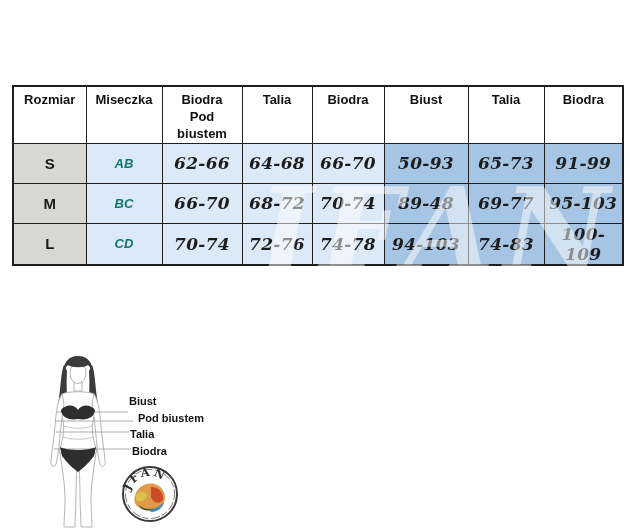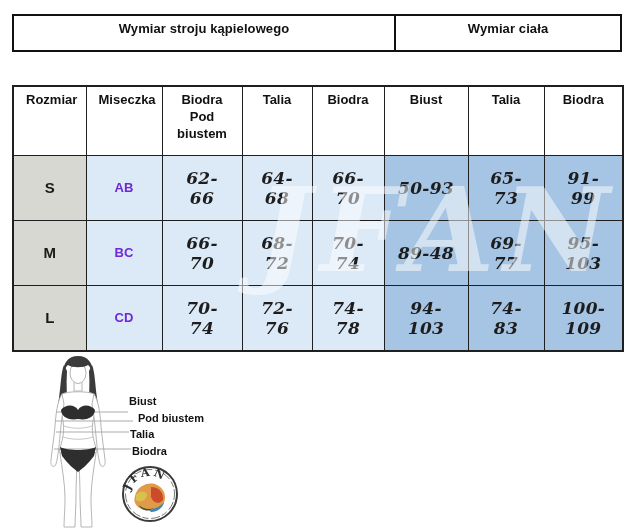"Wymiar stroju kąpielowego" div.group-header { html: <div> <div>Wymiar stroju kąpielowego</div> <div>Wymiar ciała</div> </div> -> none }
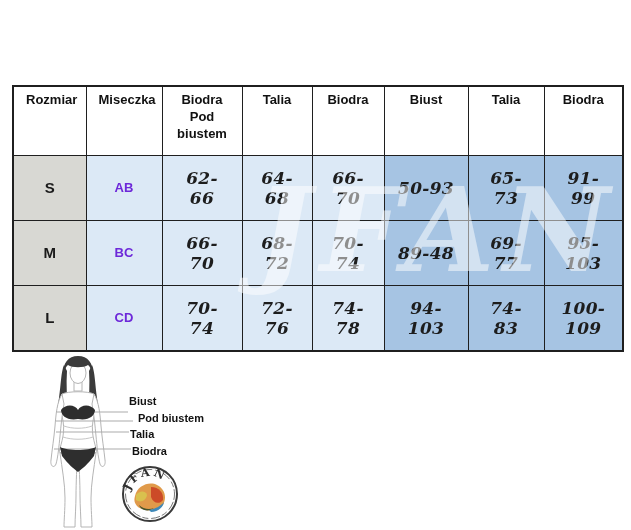"Rozmiar" table.size-table th,table.size-table td { padding: 12px -> 0 }
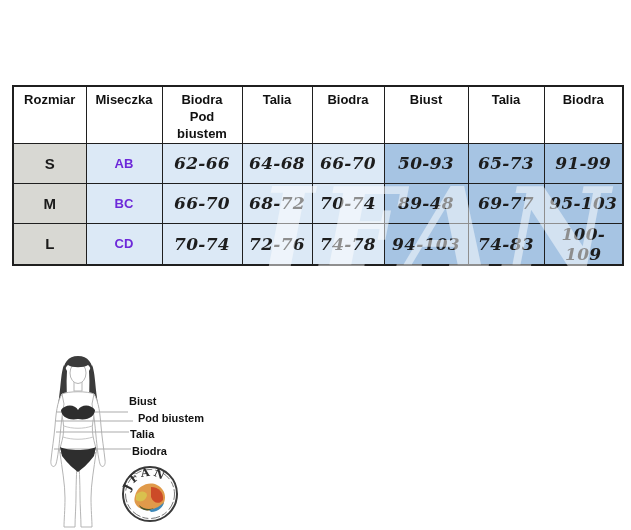"AB" td.cup-cell { color: #6d28d9 -> #0f766e; font-style: none -> italic }
